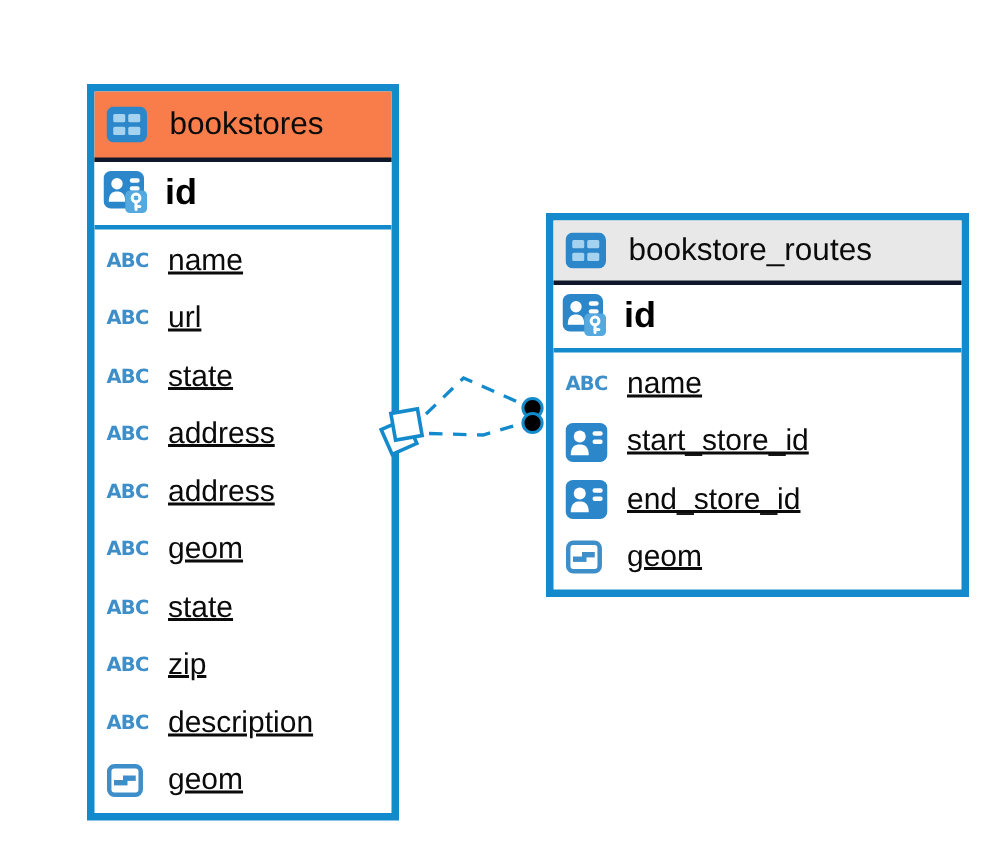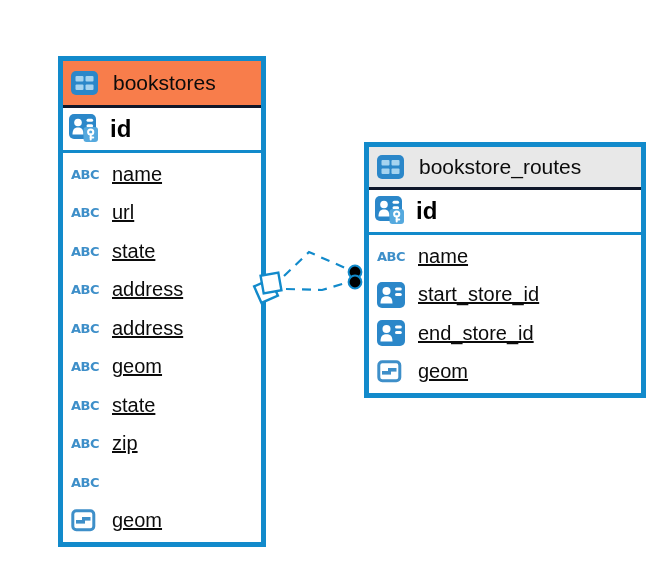"description" span.field-name { html: none -> <span>description</span> }
